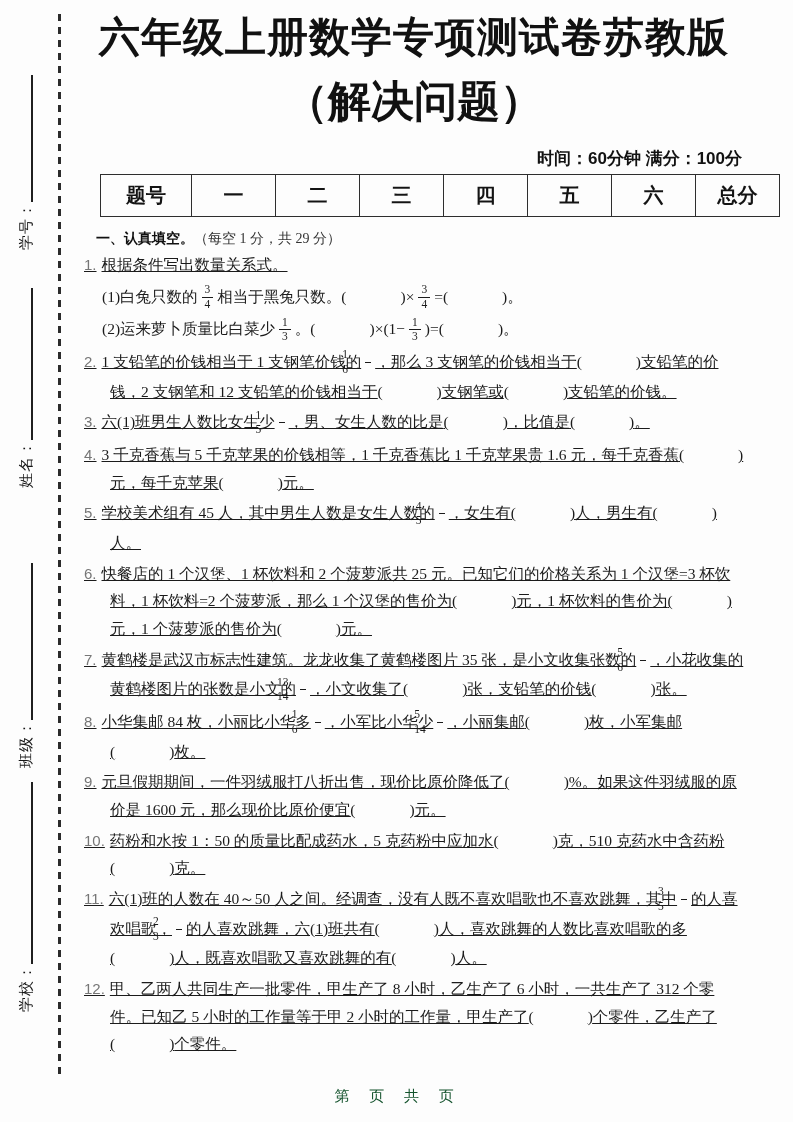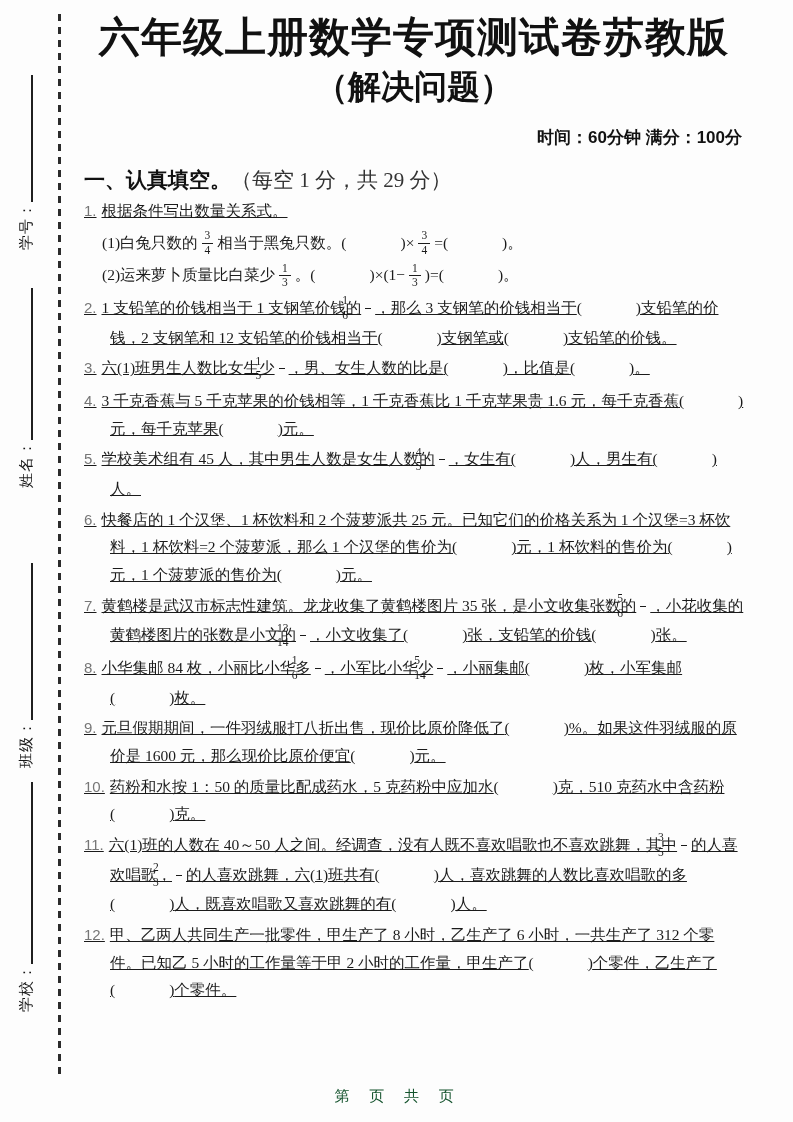"（解决问题）" .subtitle { font-size: 33px -> 43px; margin-top: none -> 8px }
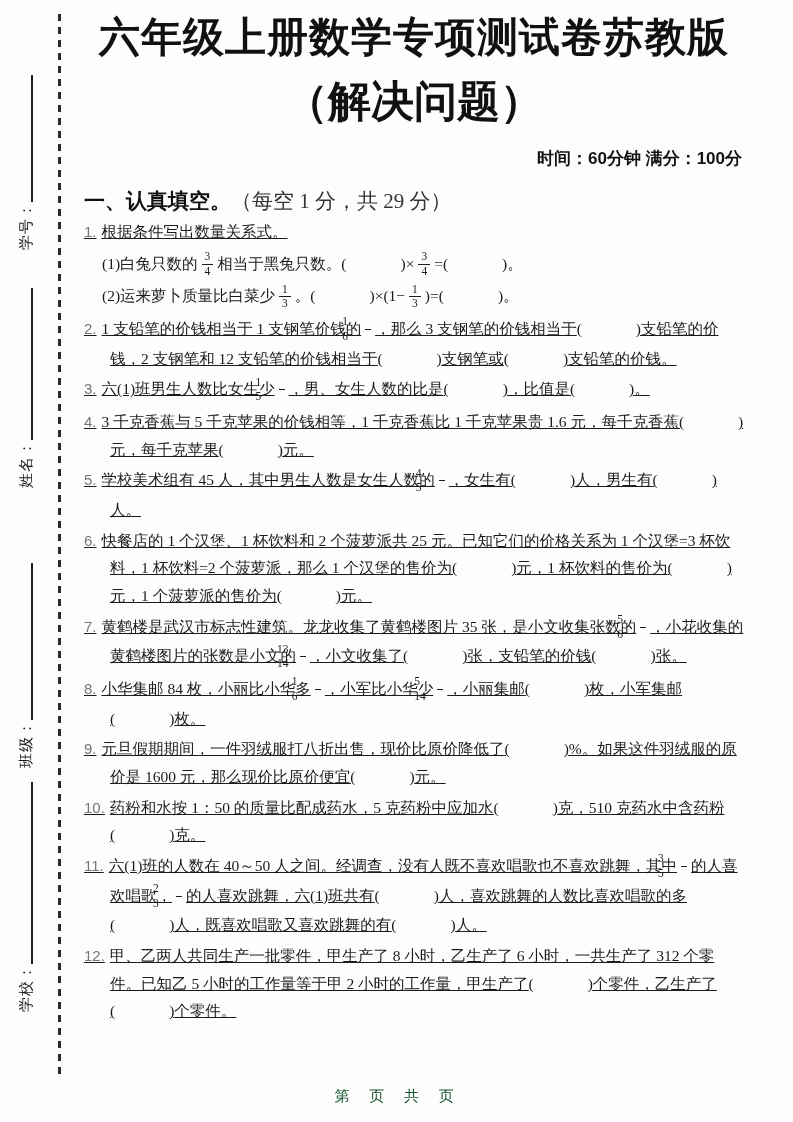"题号" tr { html: none -> <tr> <td>题号</td> <td>一</td> <td>二</td> <td>三</td> <td>四</td> <td>五</td> <td>六</td> <td>总分</td> </tr> }
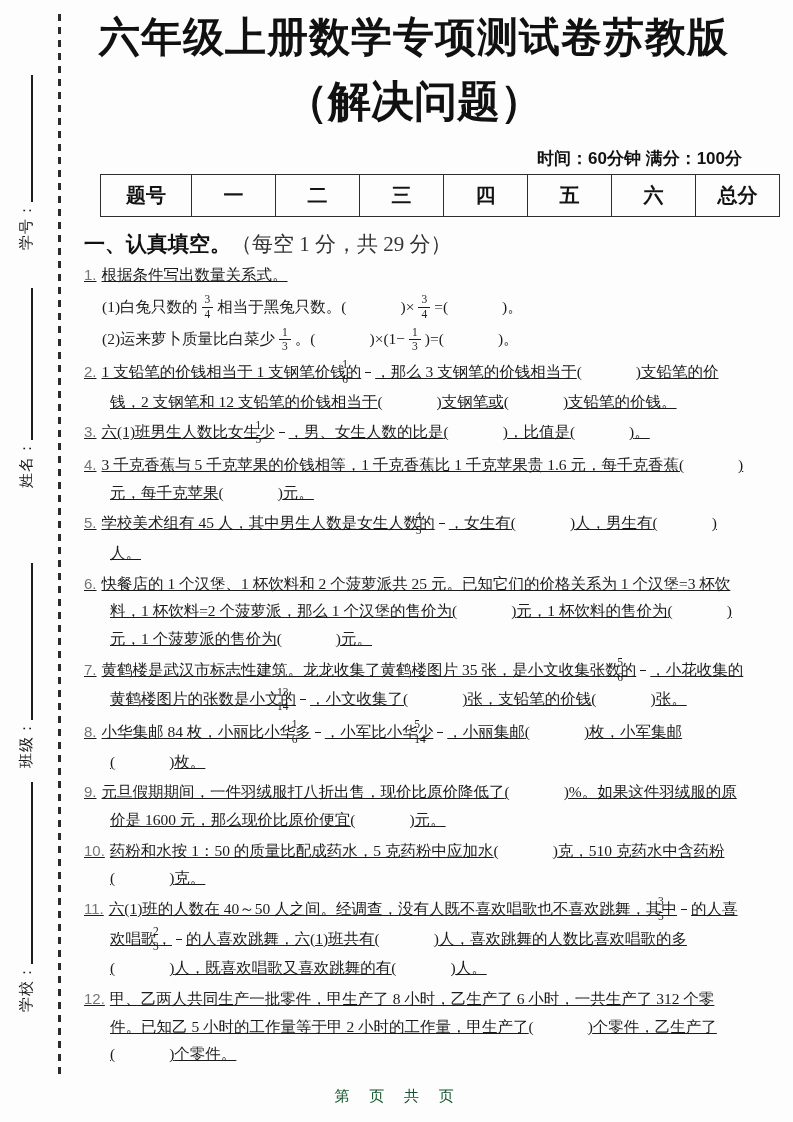"一、认真填空。（每空 1 分，共 29 分）" .section-head { font-size: 21px -> 14px; margin: 13px 0 3px 0 -> 13px 0 3px 12px }
